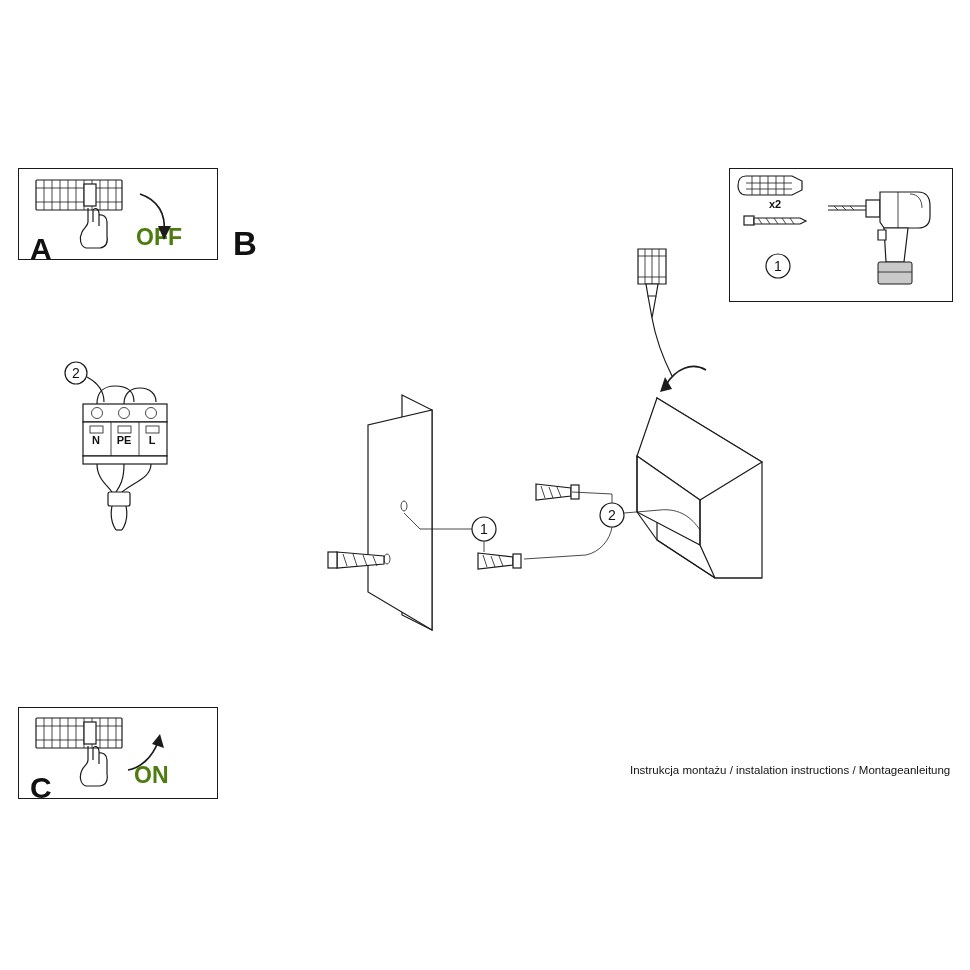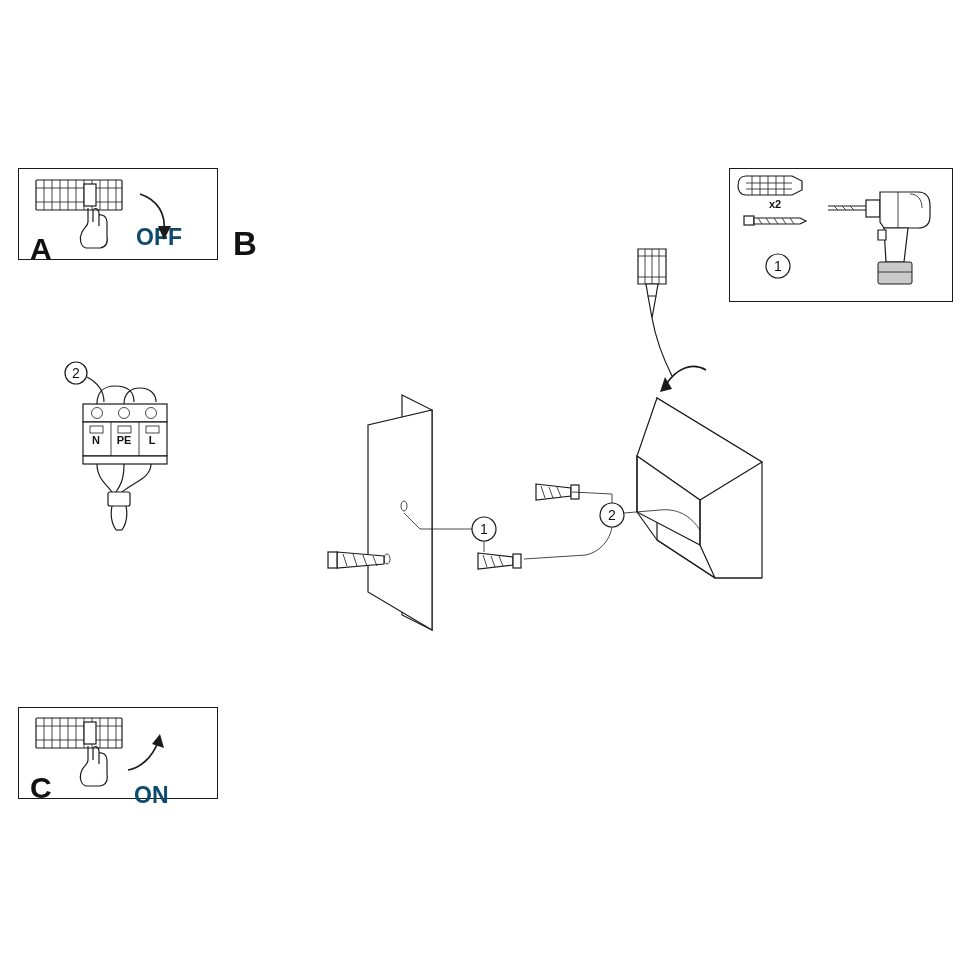"OFF" .word { color: #0c4a6e -> #4d7c0f }
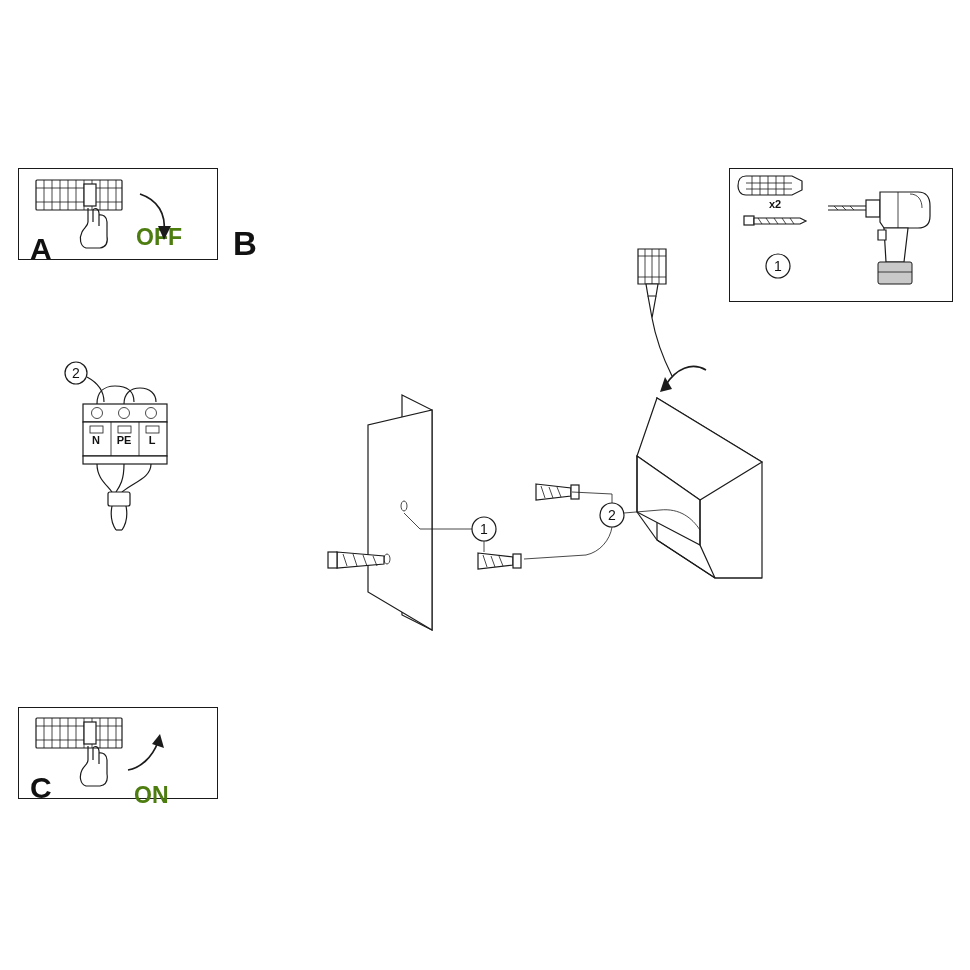"ON" .word-on { margin-top: 20px -> none }
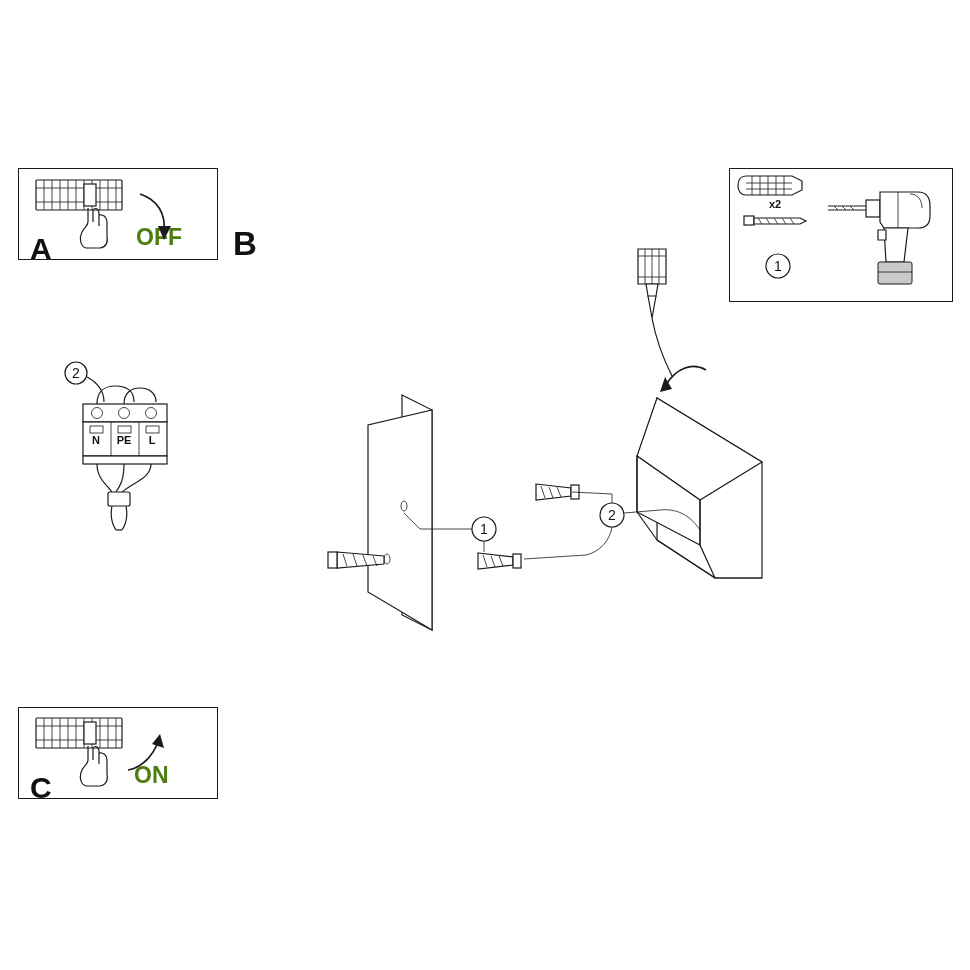"Instrukcja montażu / instalation" div { html: none -> <div>Instrukcja montażu / instalation instructions / Montageanleitung</div> }
